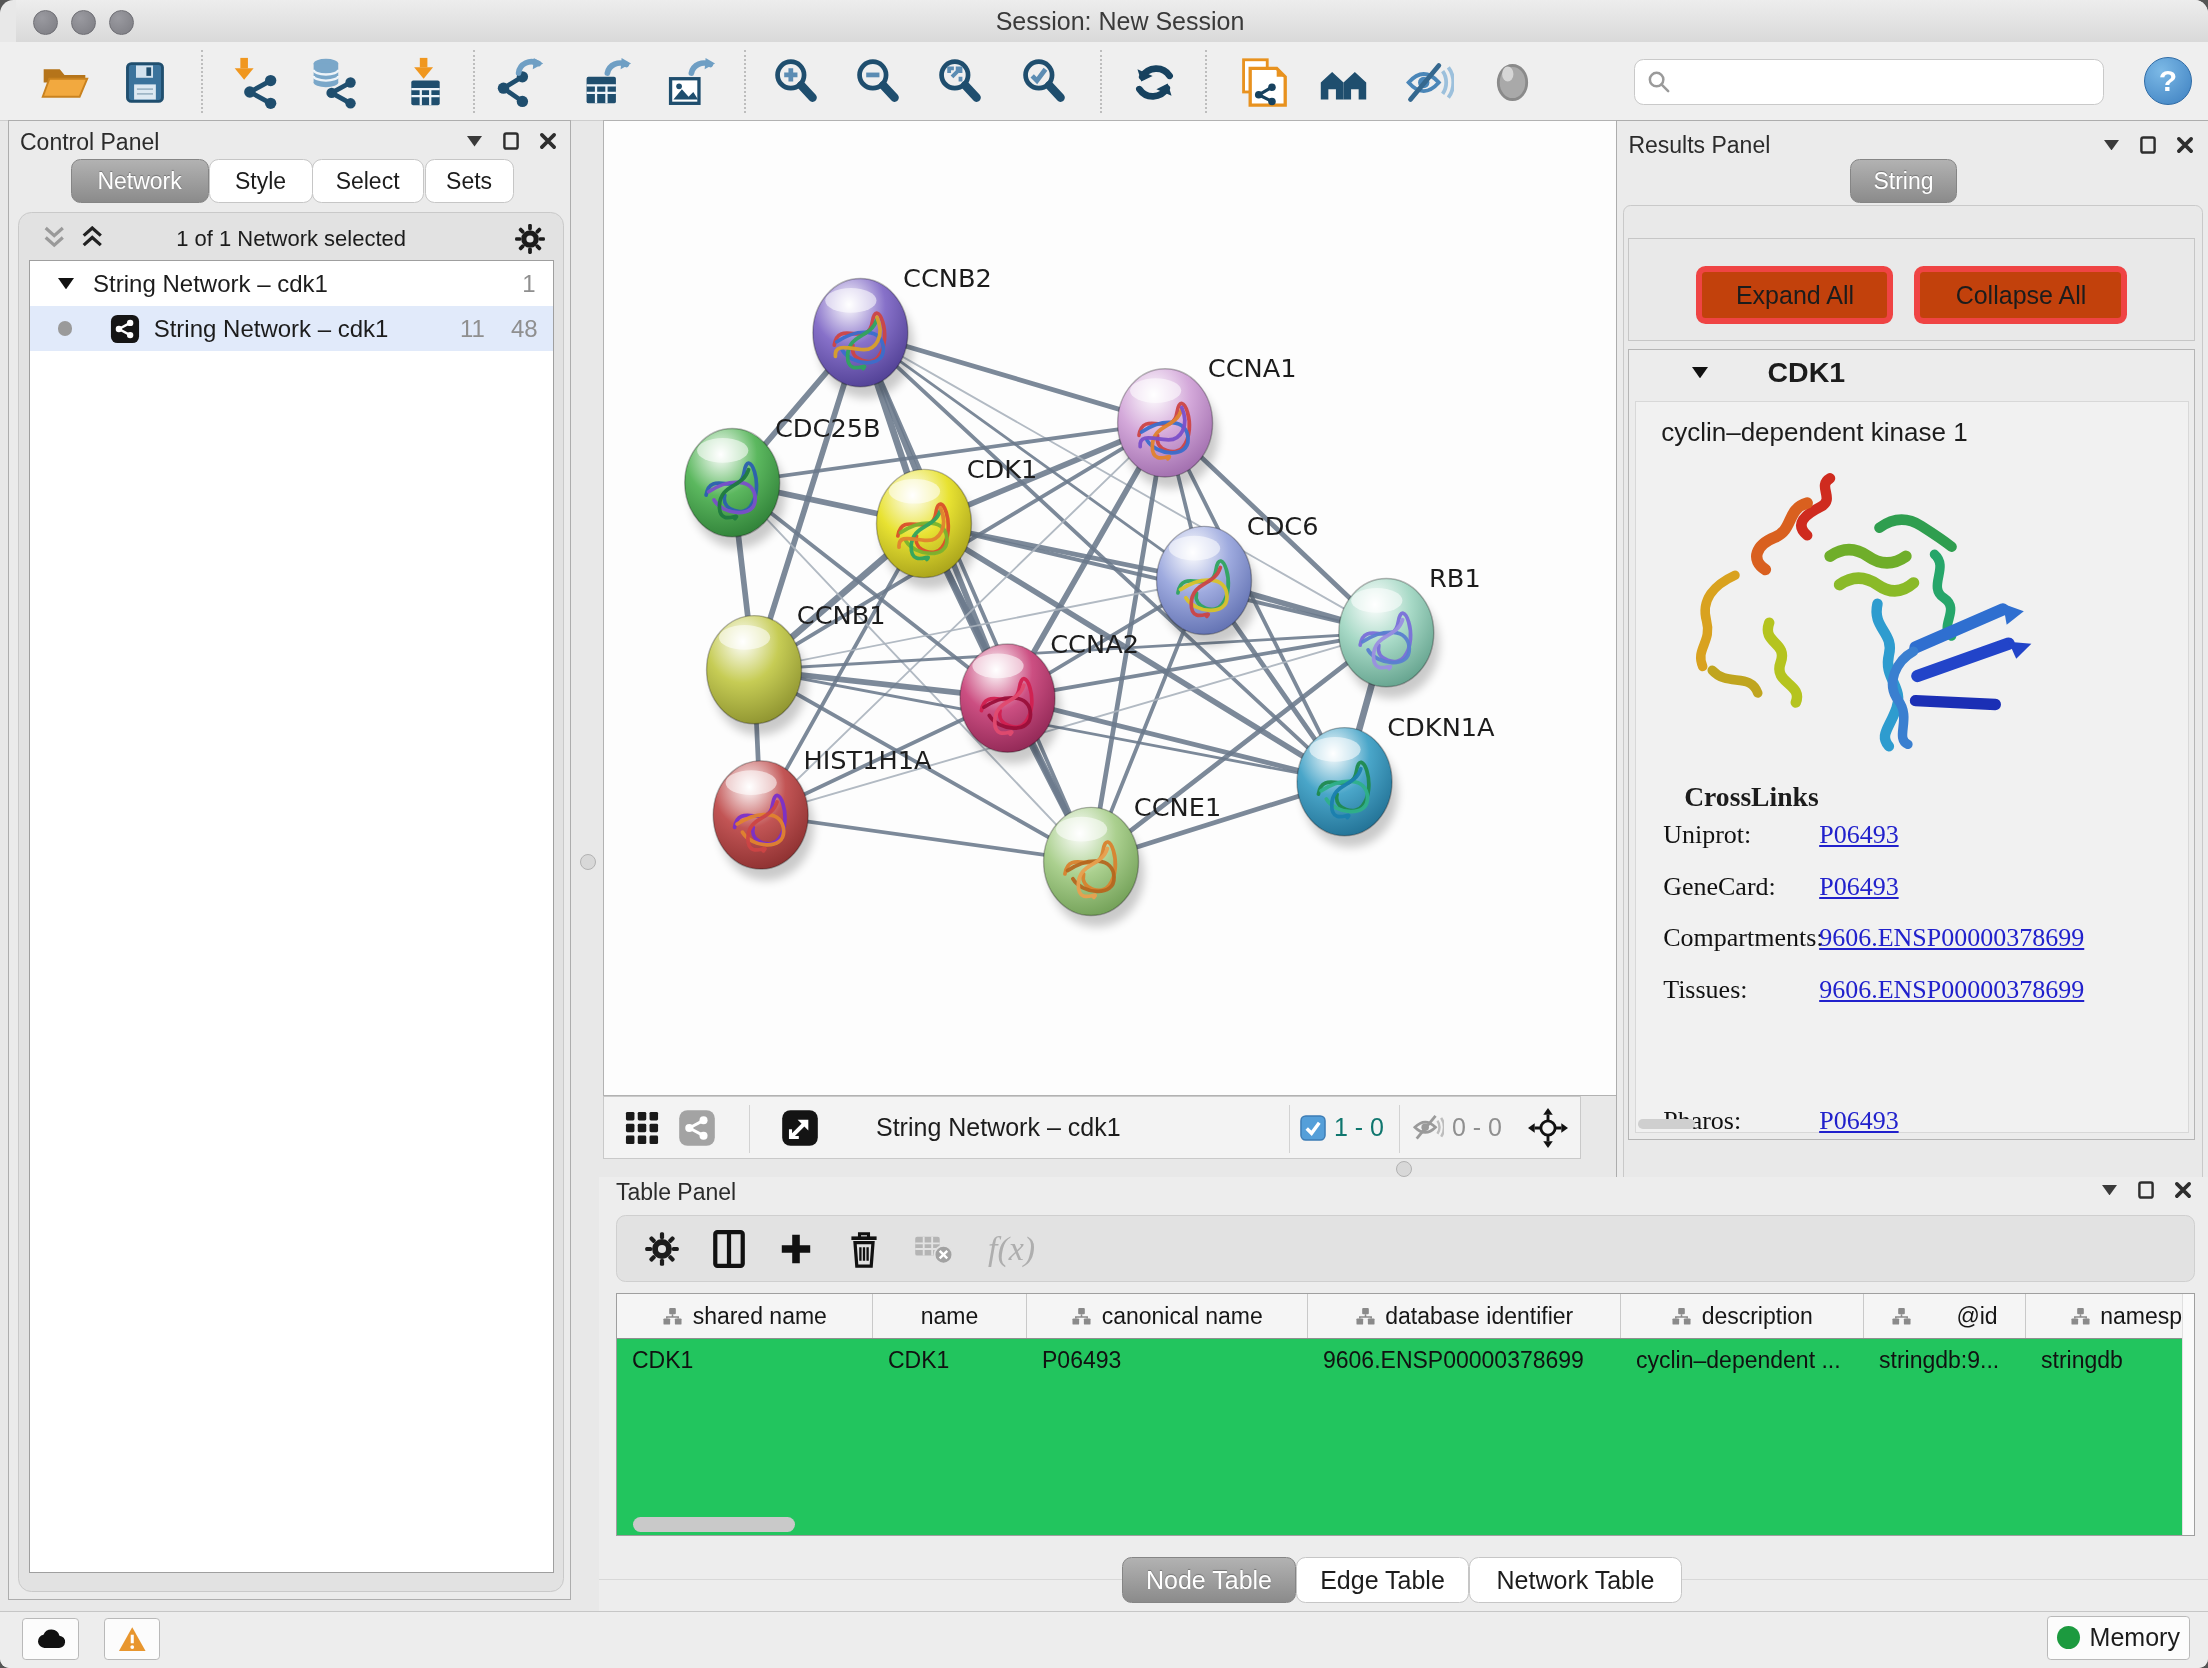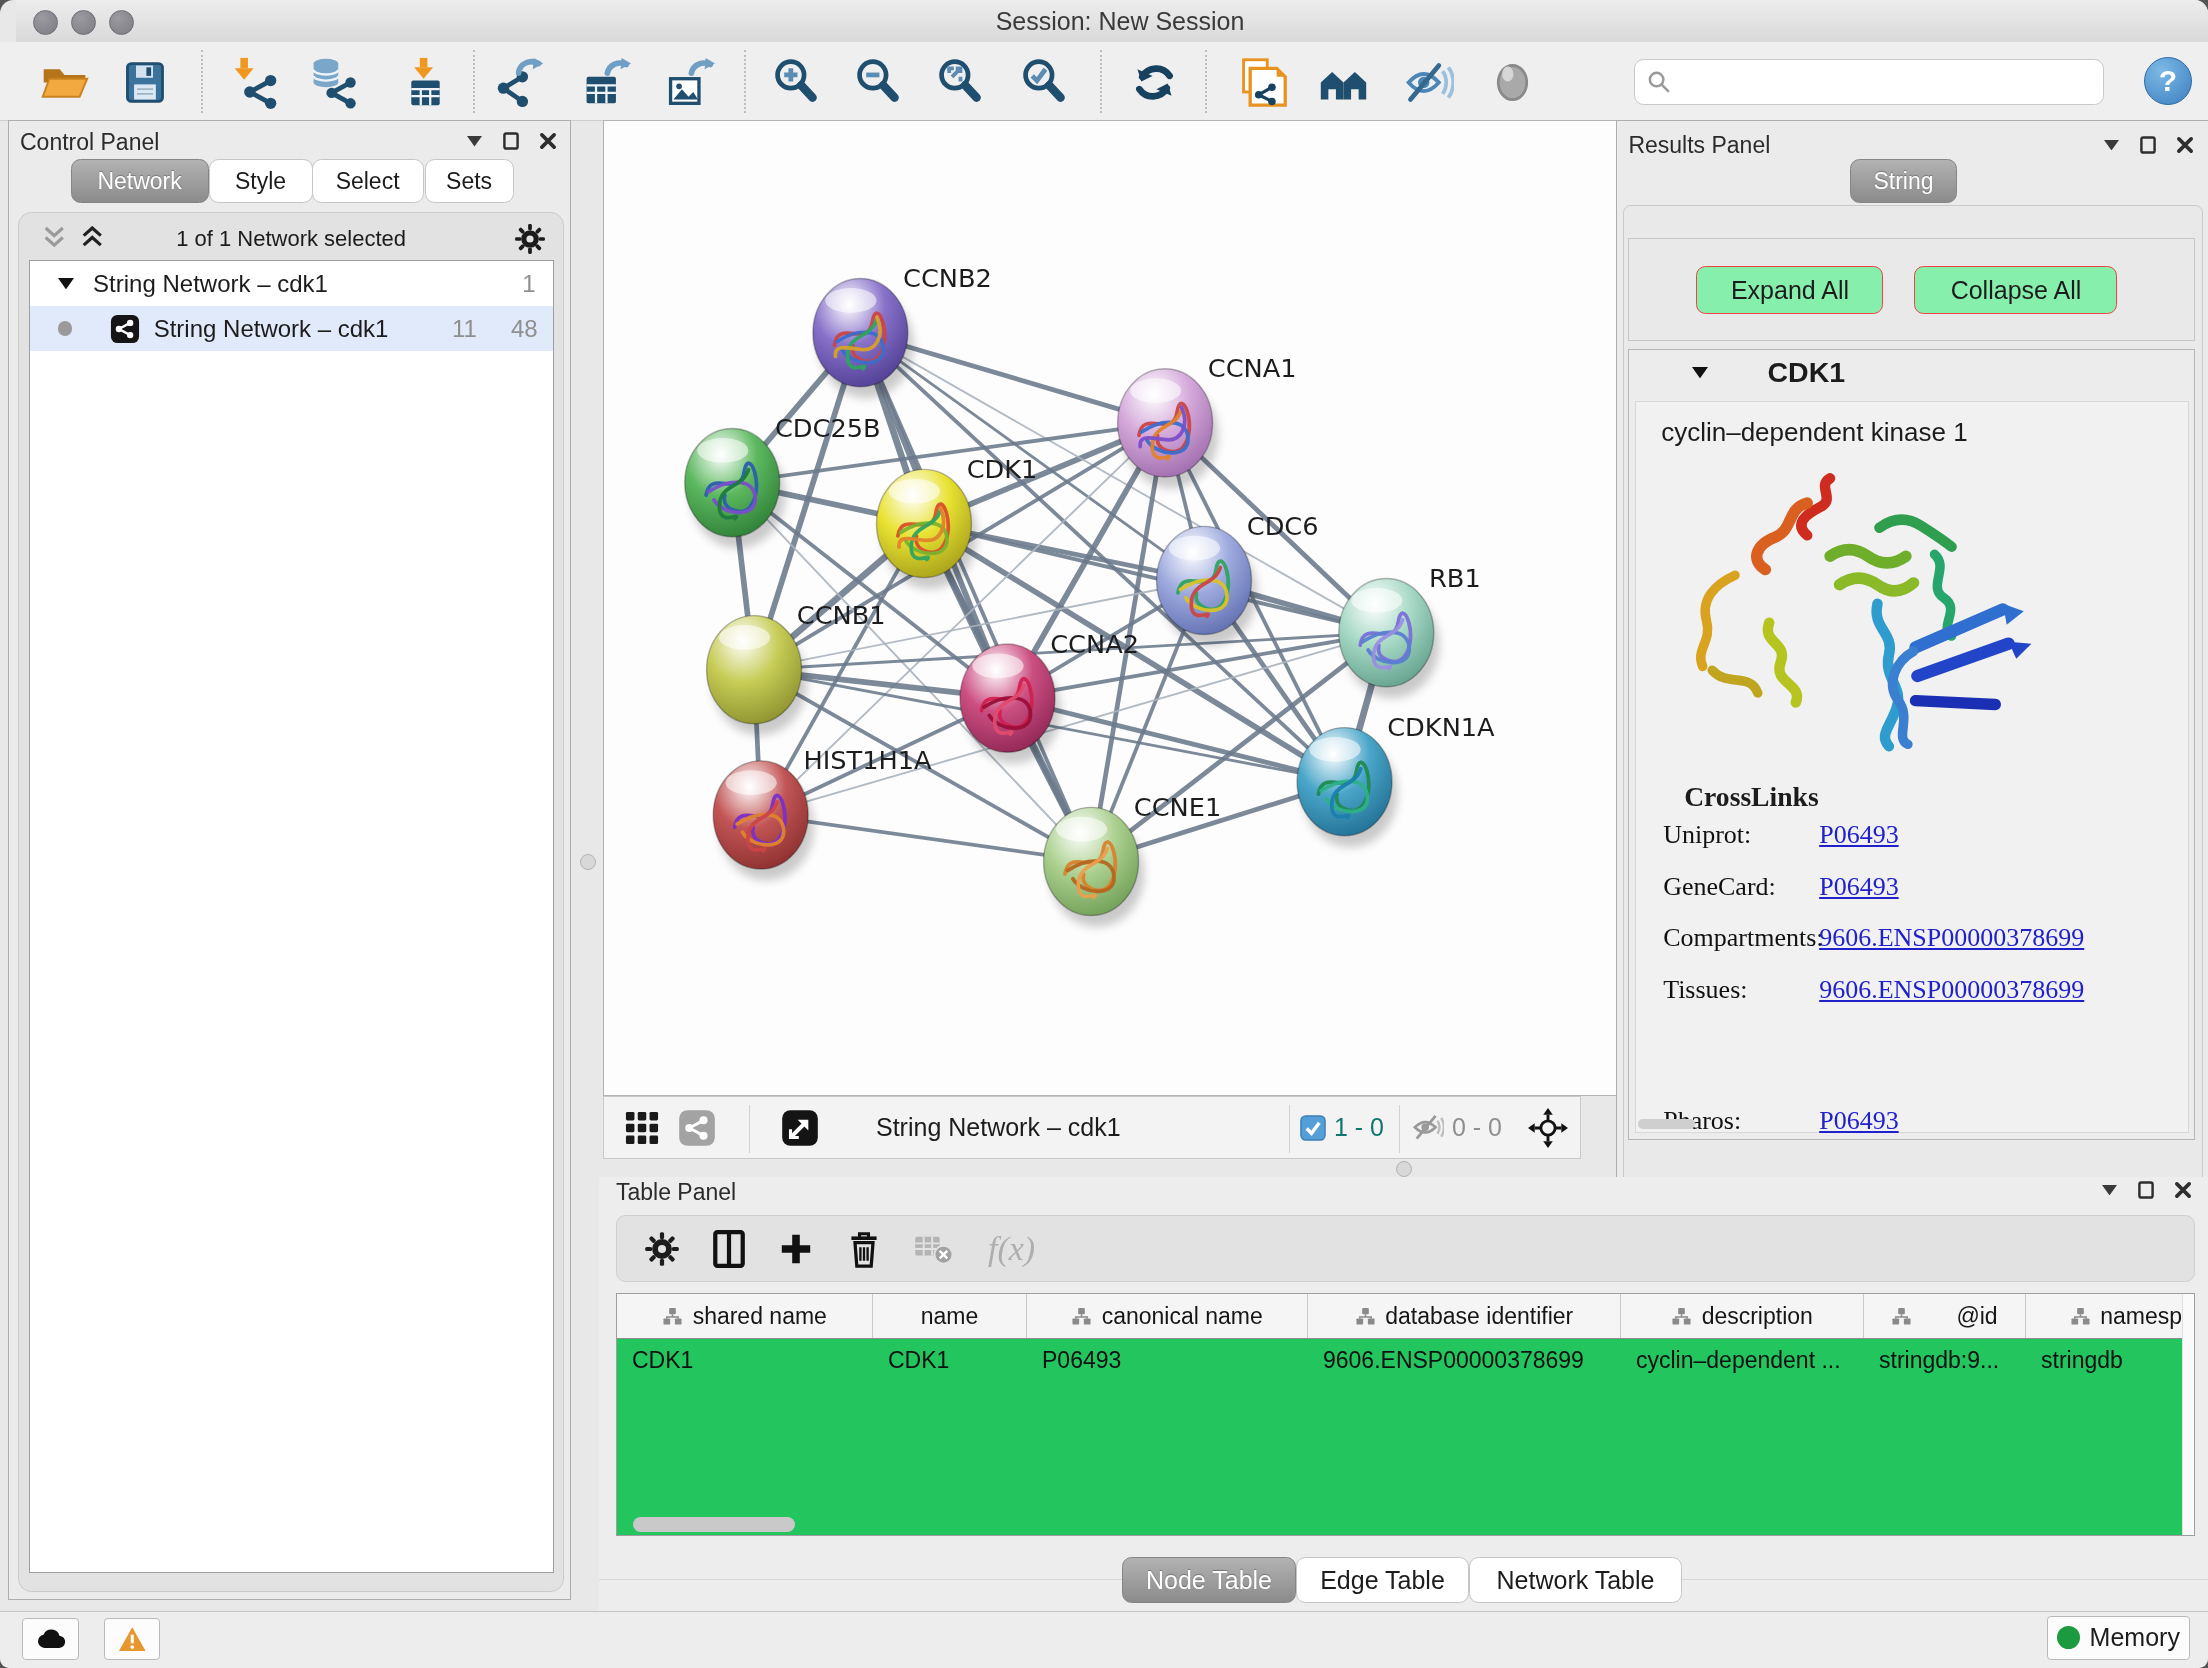"Expand All" .rp-btn { background: #86efac -> #c2410c; border: 1px solid #ef4444 -> 6px solid #ef4444 }
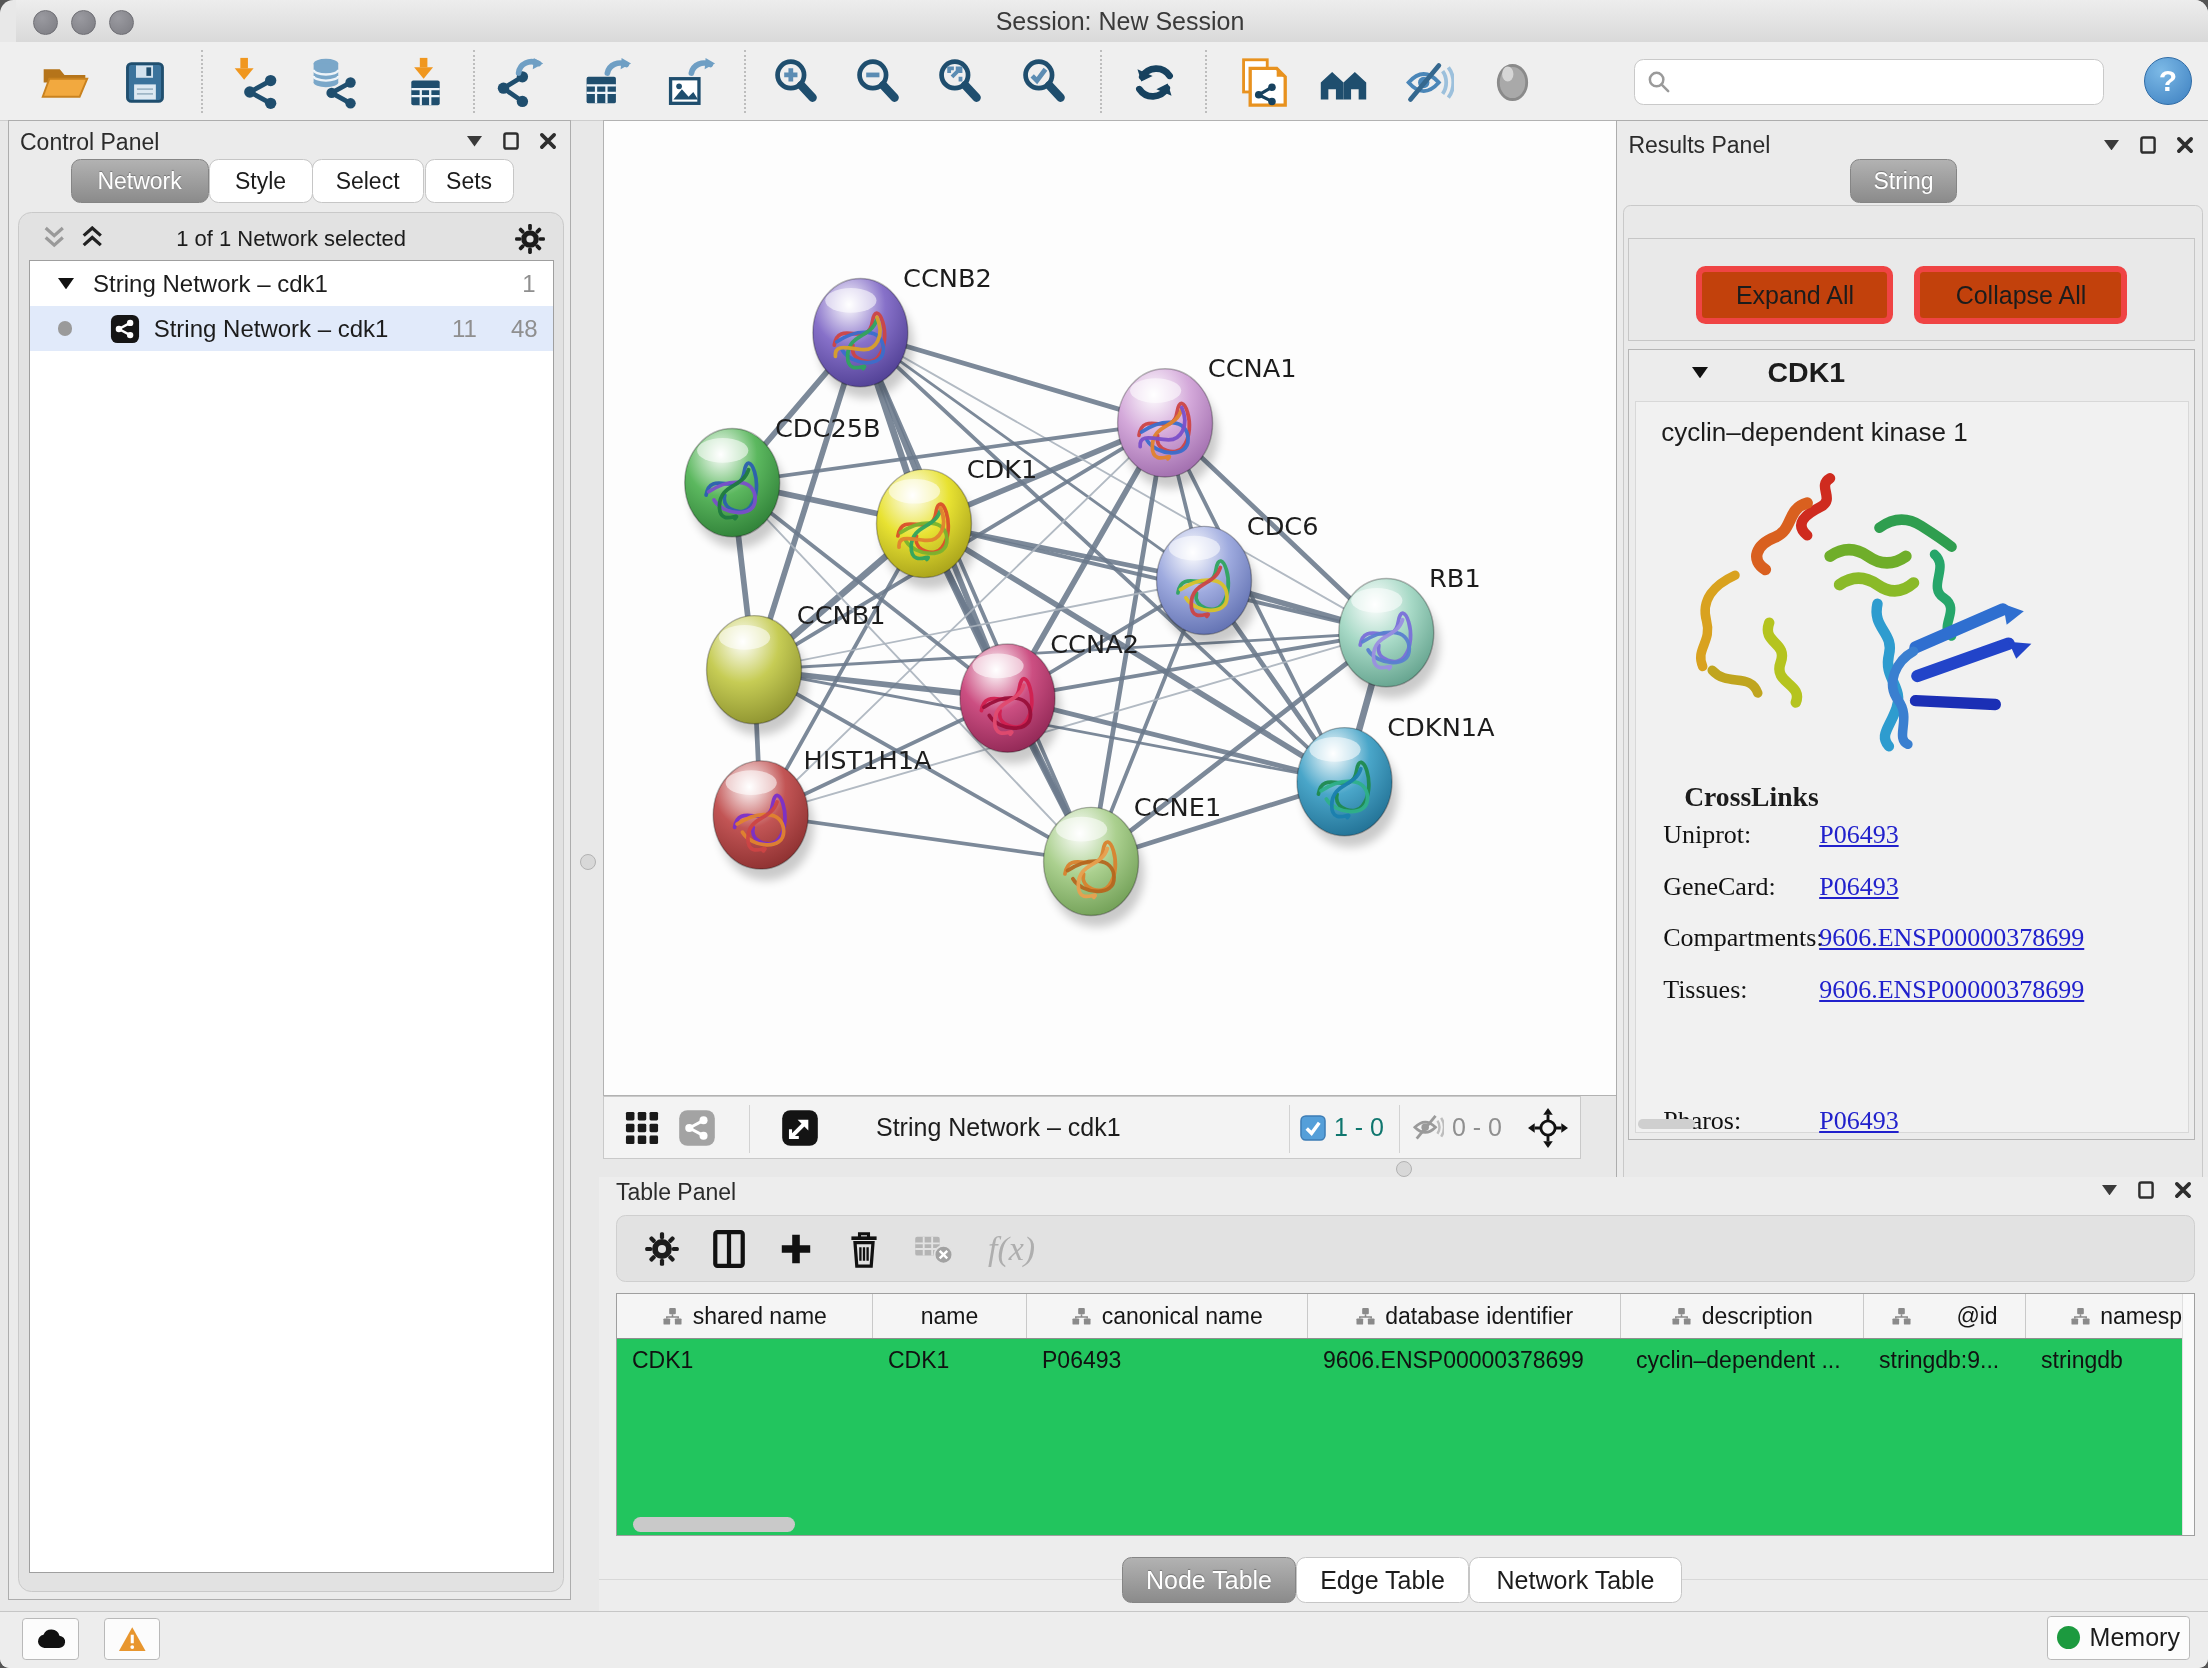"48" span.count { margin-left: 34px -> 26px }
